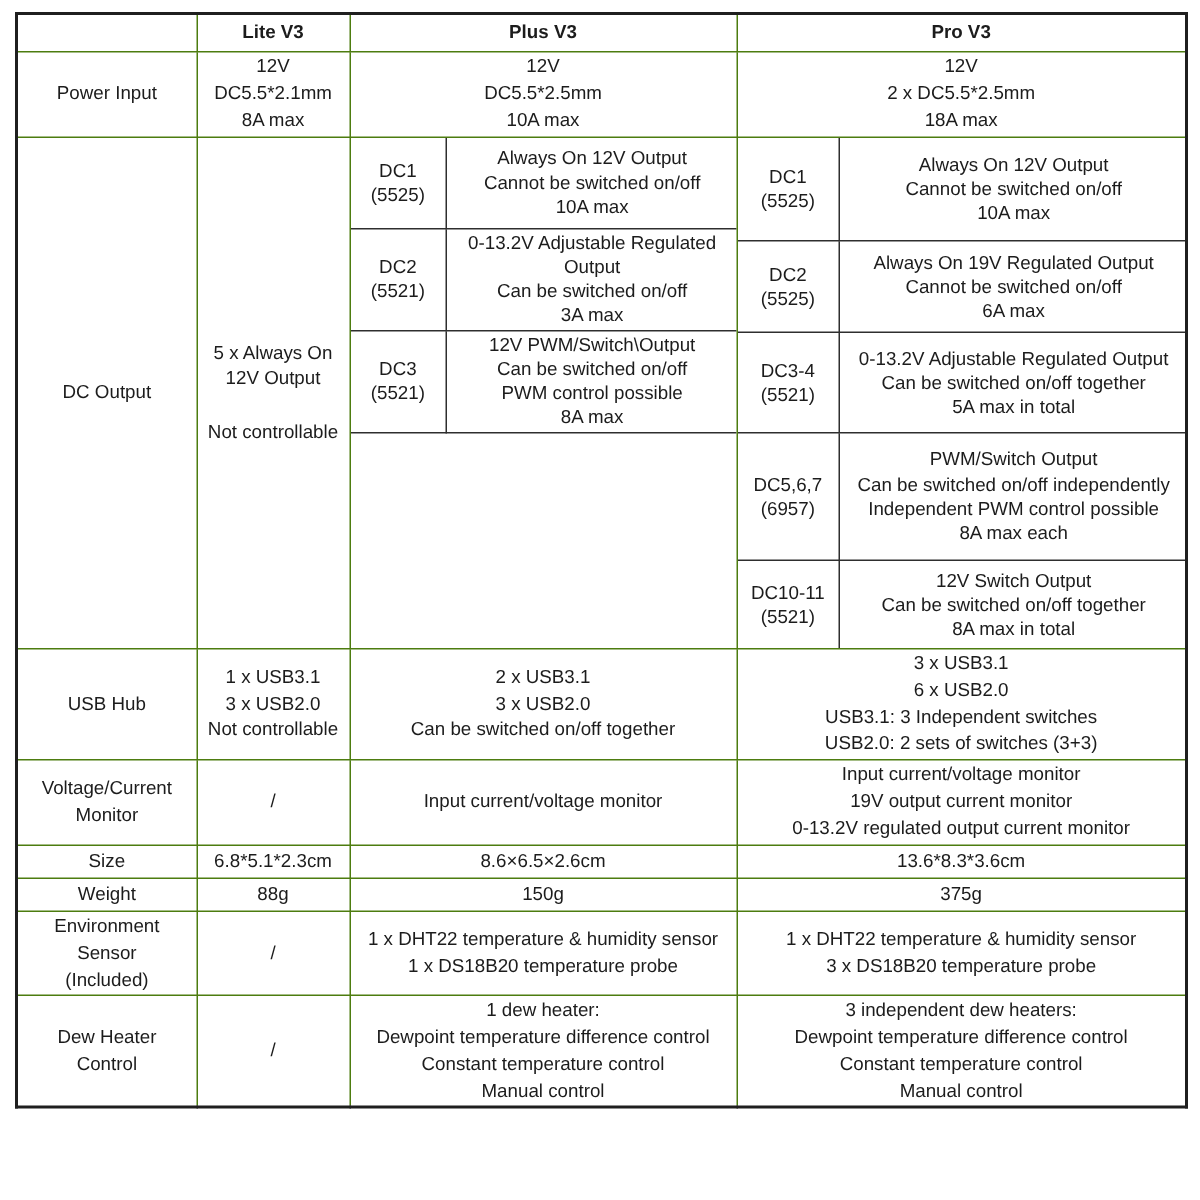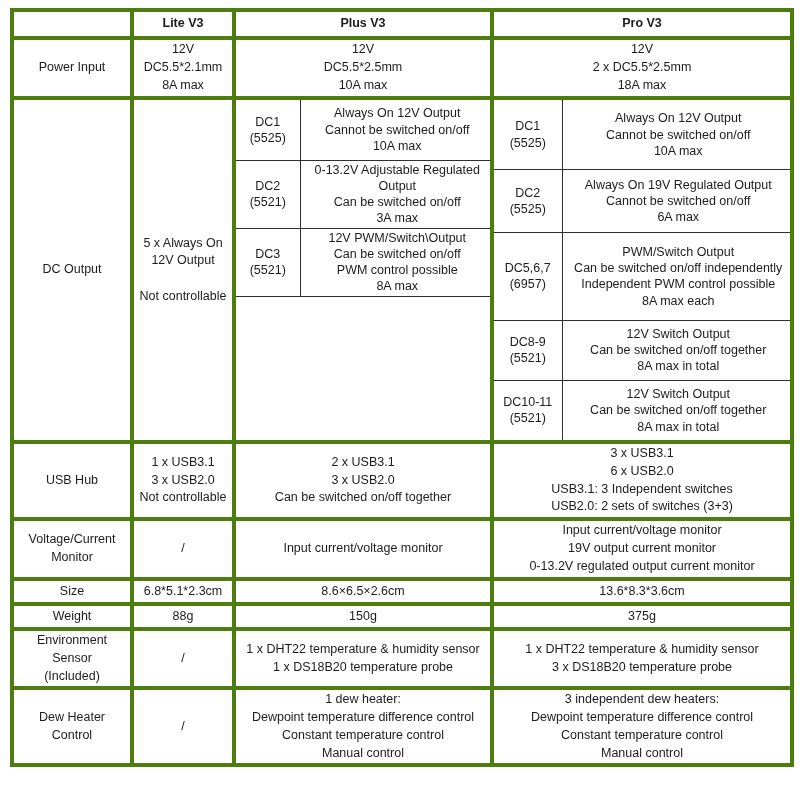"Lite V3" table.main > tbody > tr > td { border: 4px solid #4d7c0f -> 1px solid #4d7c0f }
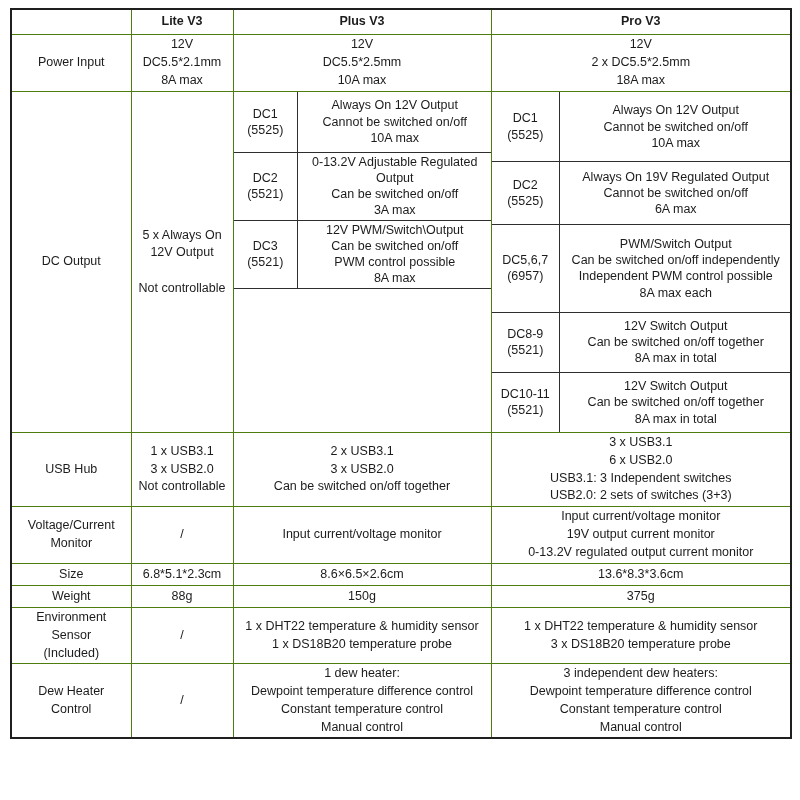"DC3-4" tr.dcr { html: none -> <tr> <td>DC3-4 (5521)</td> <td>0-13.2V Adjustable Regulated Output Can be switched on/off together 5A max in total</td> </tr> }
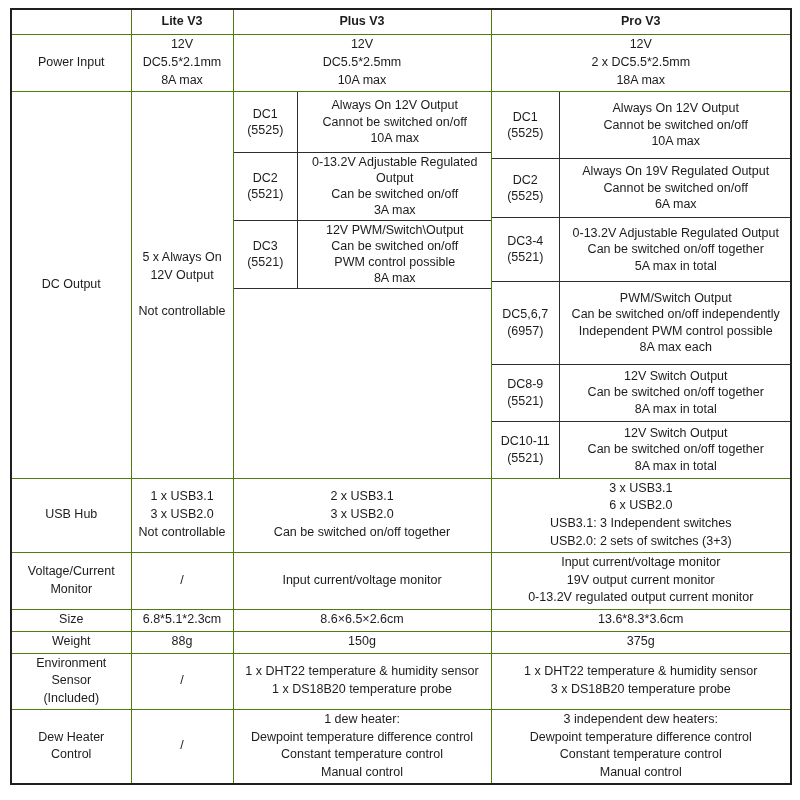"DC8-9" tr.dcr { html: <tr> <td>DC8-9 (5521)</td> <td>12V Switch Output Can be switched on/off together 8A max in total</td> </tr> -> none }
